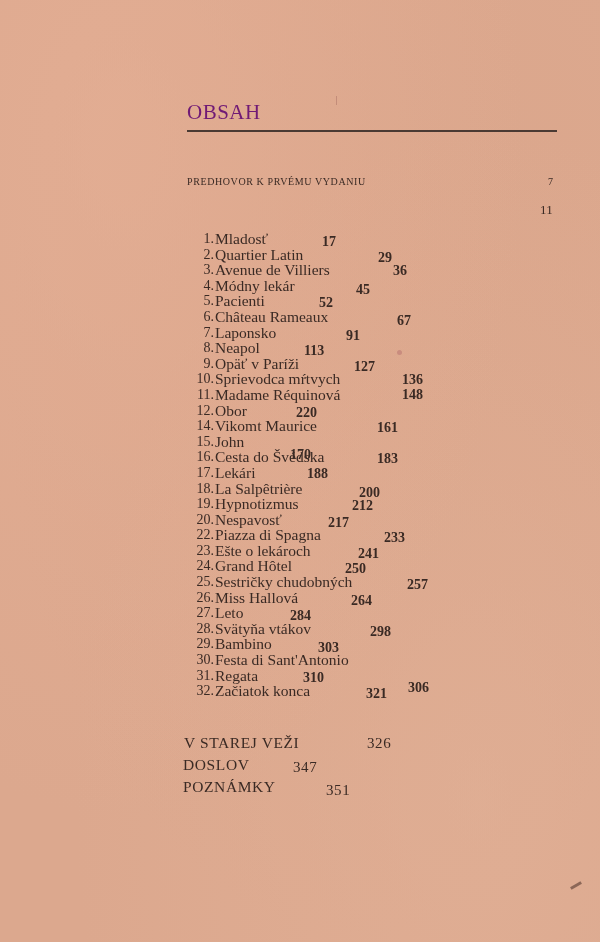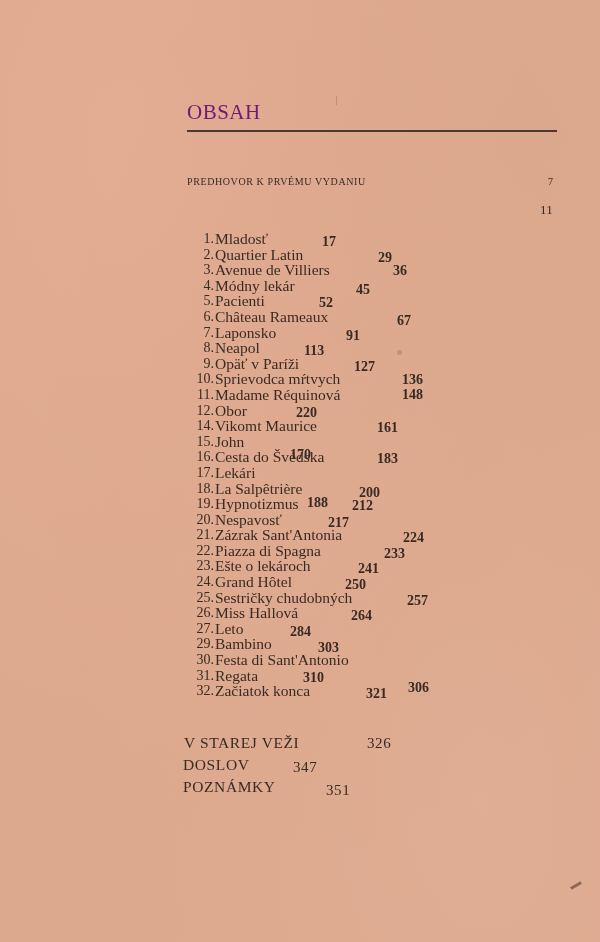"188" span.pg { margin-top: 29px -> none }
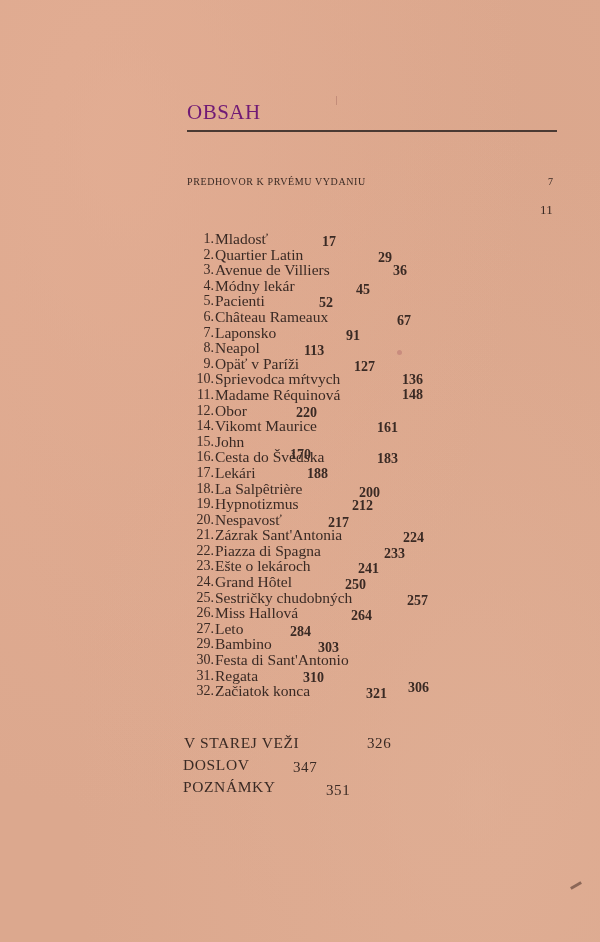"21." div.ch { html: <div> <span>21.</span> <span>Zázrak Sant'Antonia</span> <span>224</span> </div> -> none }
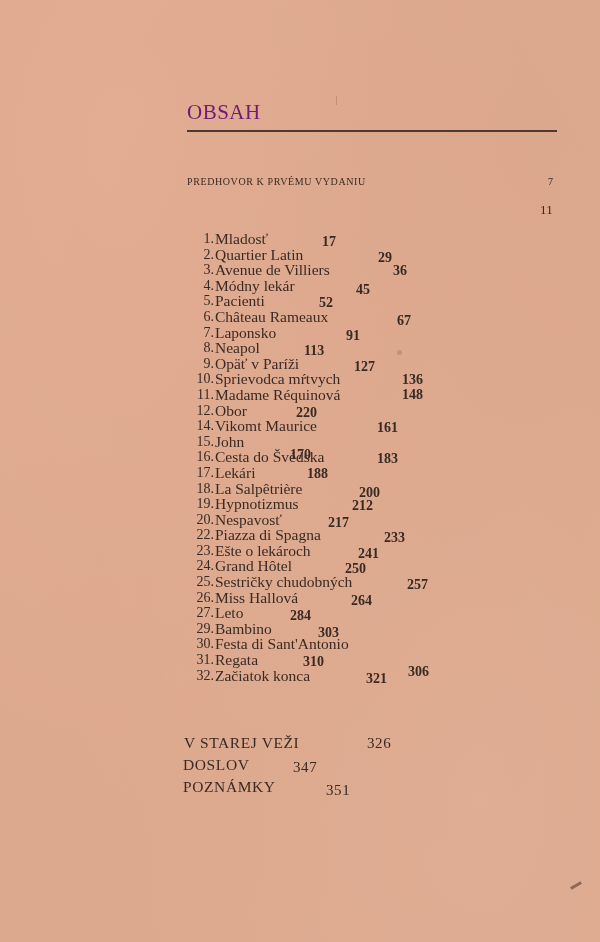"28." div.ch { html: none -> <div> <span>28.</span> <span>Svätyňa vtákov</span> <span>298</span> </div> }
